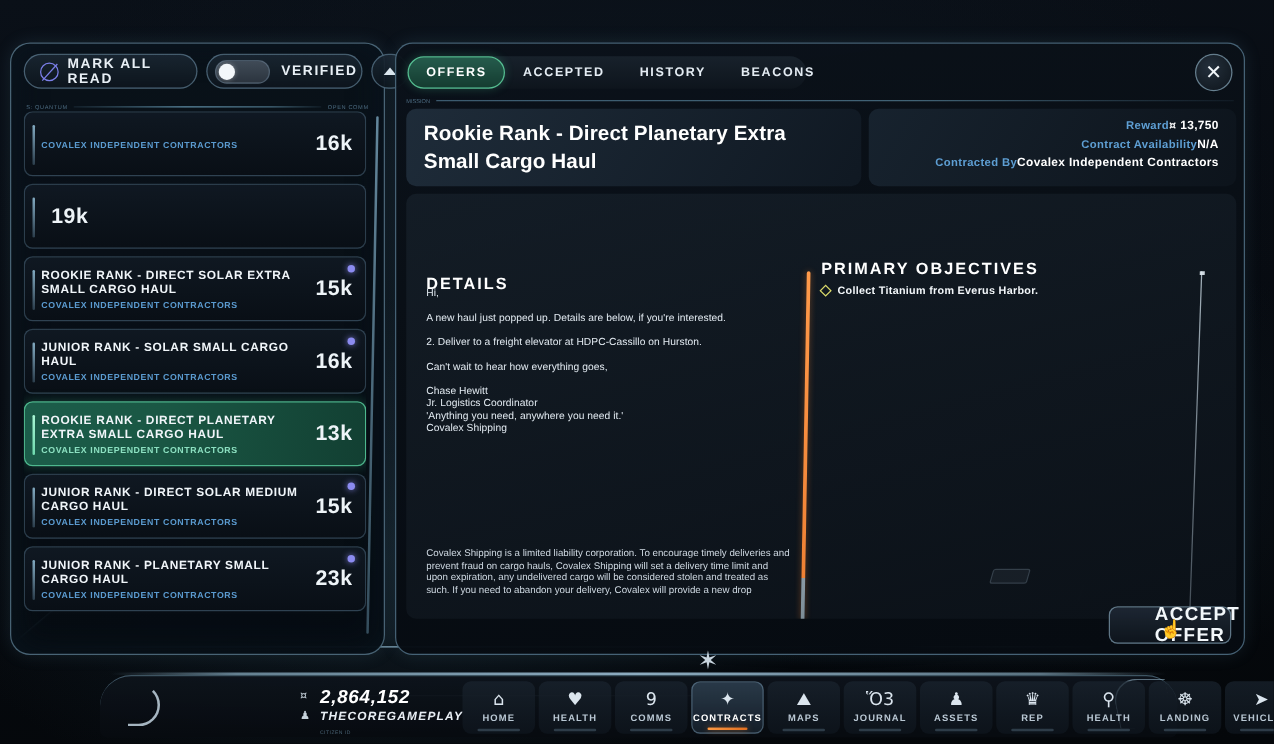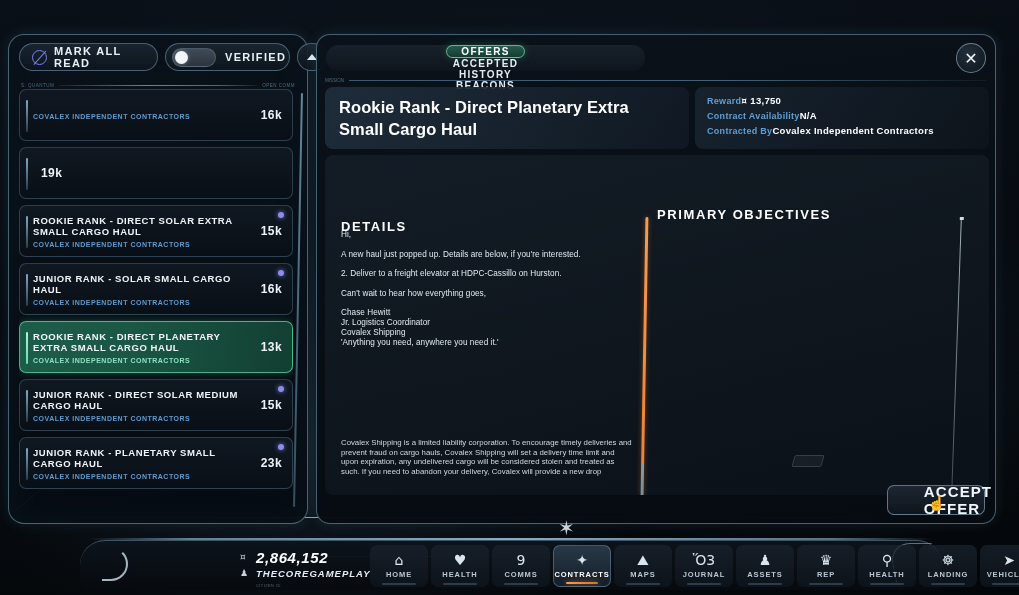"OFFERS" #tabbar { flex-direction: column -> none }
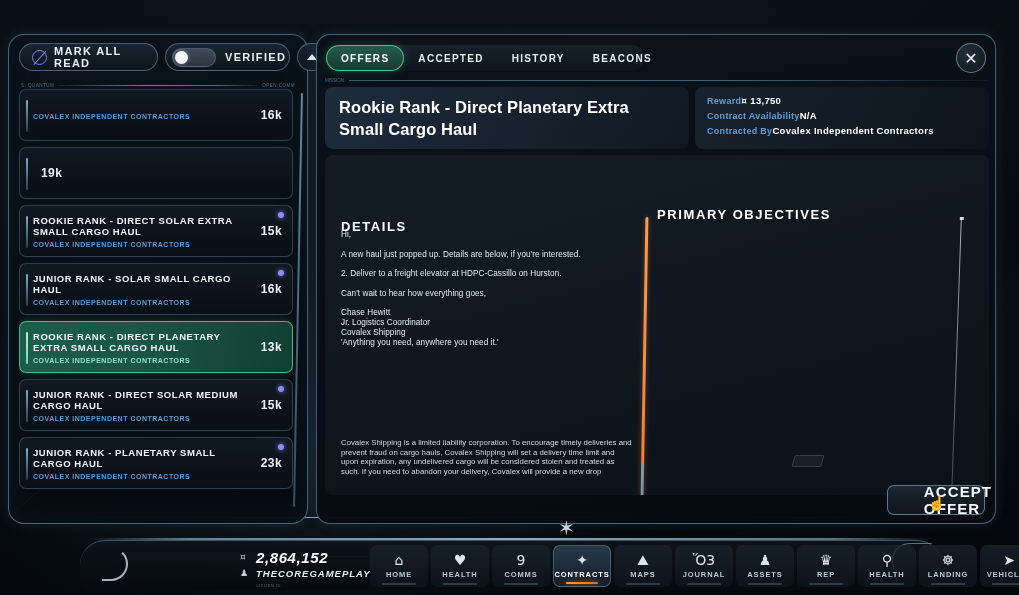"Reward" .info-row { justify-content: flex-start -> flex-end }
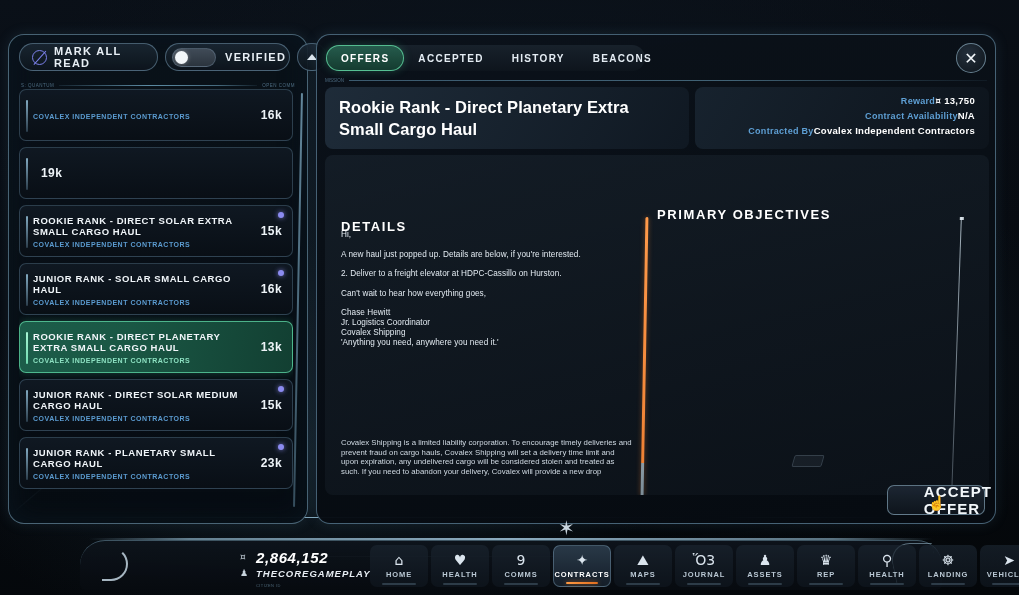"16k" .mi-reward { font-size: 12px -> 17px }
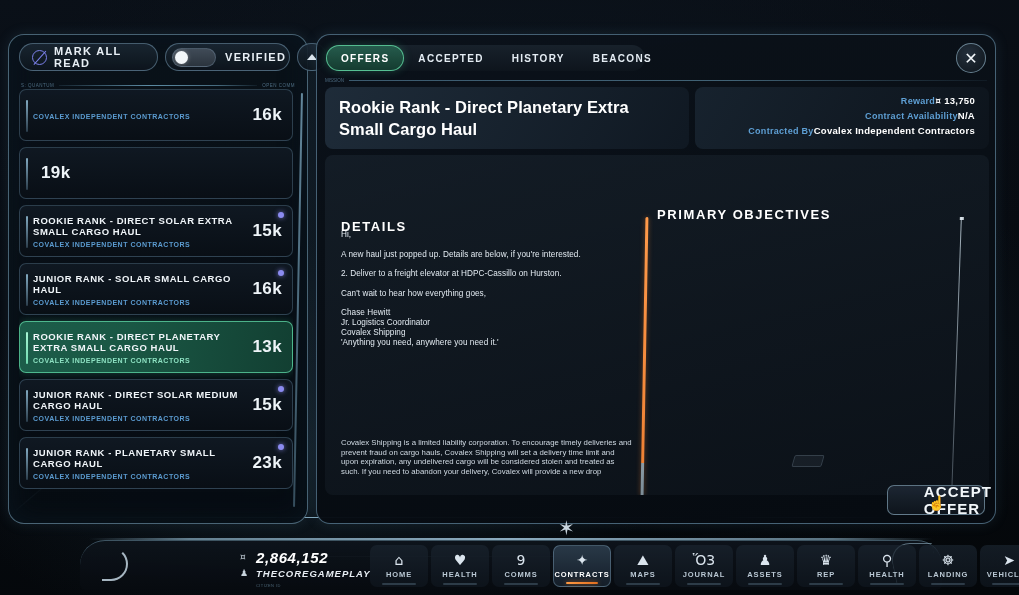"Collect Titanium from Everus Harbor." div.obj-row { html: none -> <div> <span></span> <span>Collect Titanium from Everus Harbor.</span> </div> }
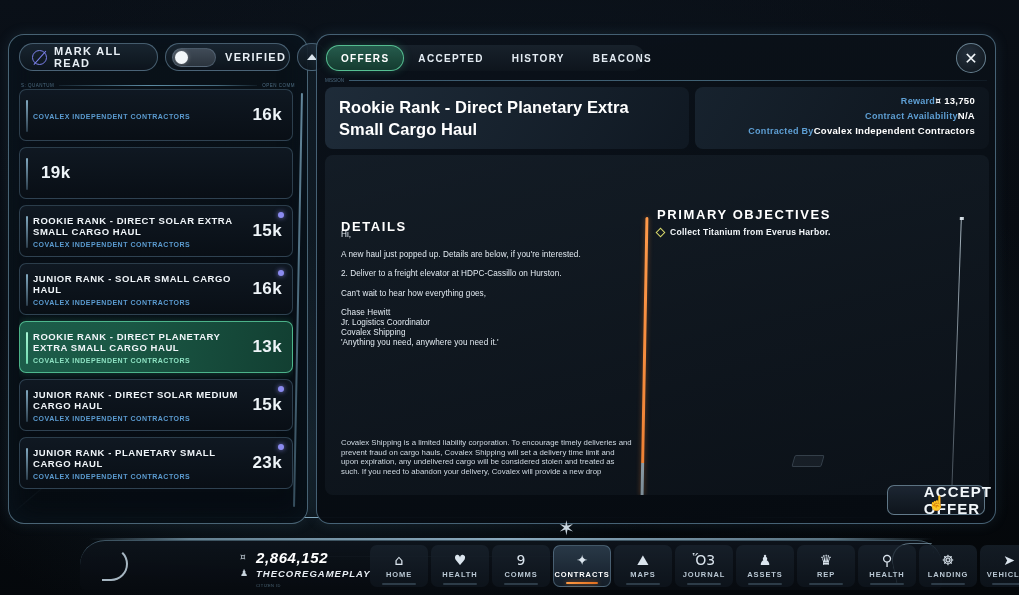"Covalex Shipping" p.tight { order: before "'Anything you need, anywhere you" -> after "'Anything you need, anywhere you" }
